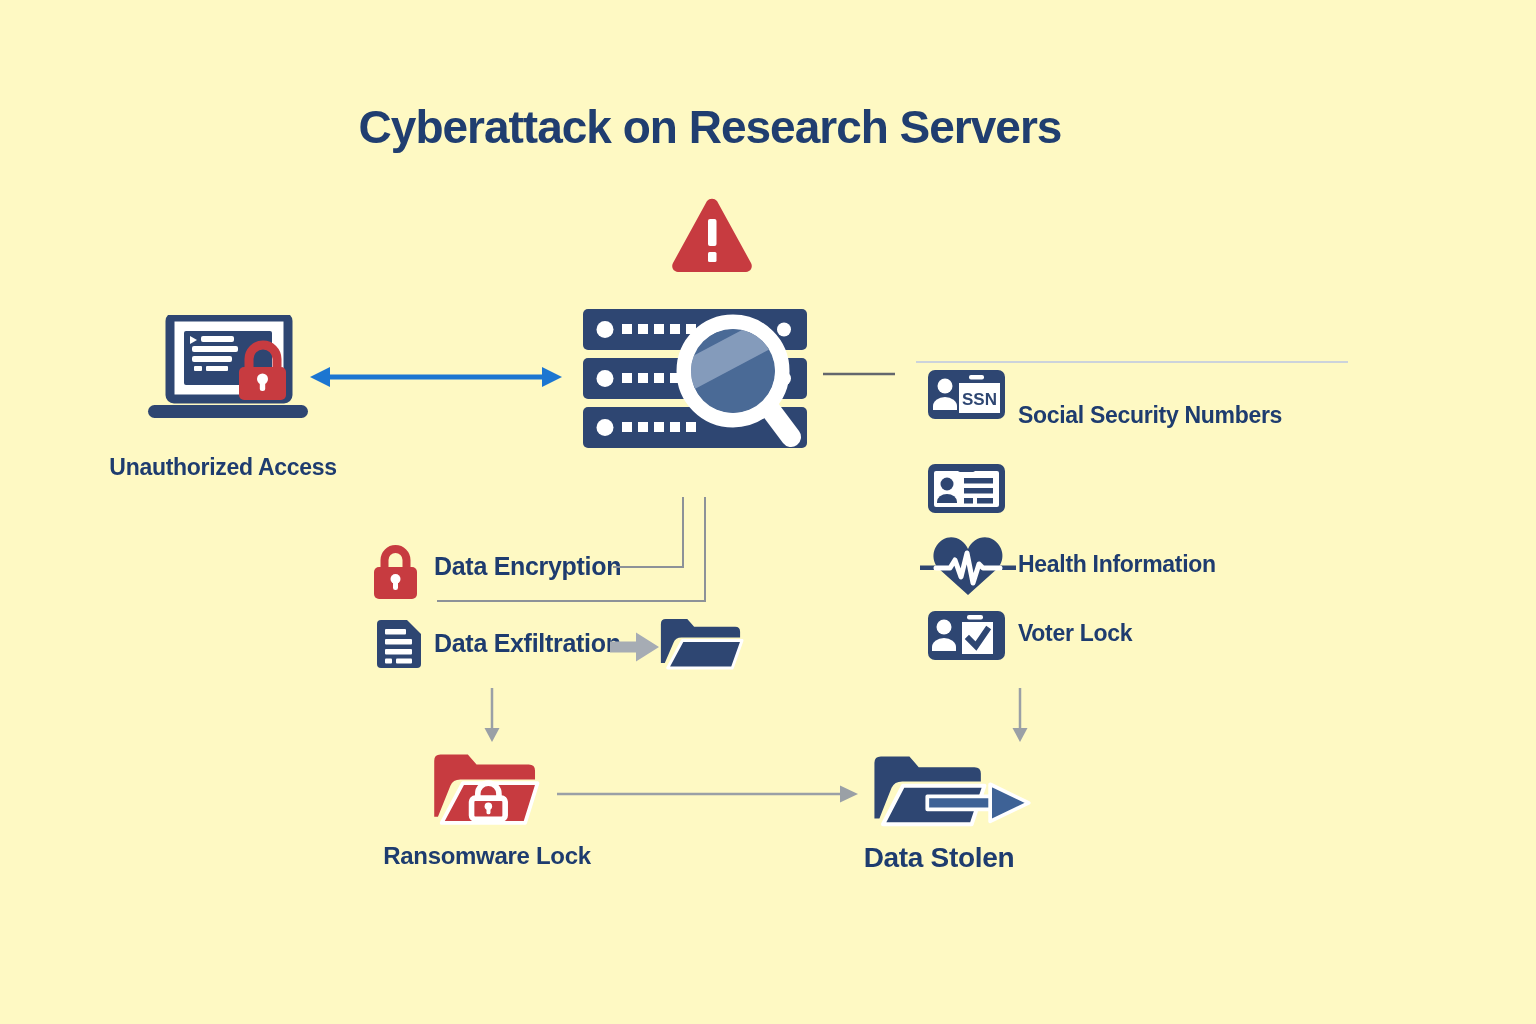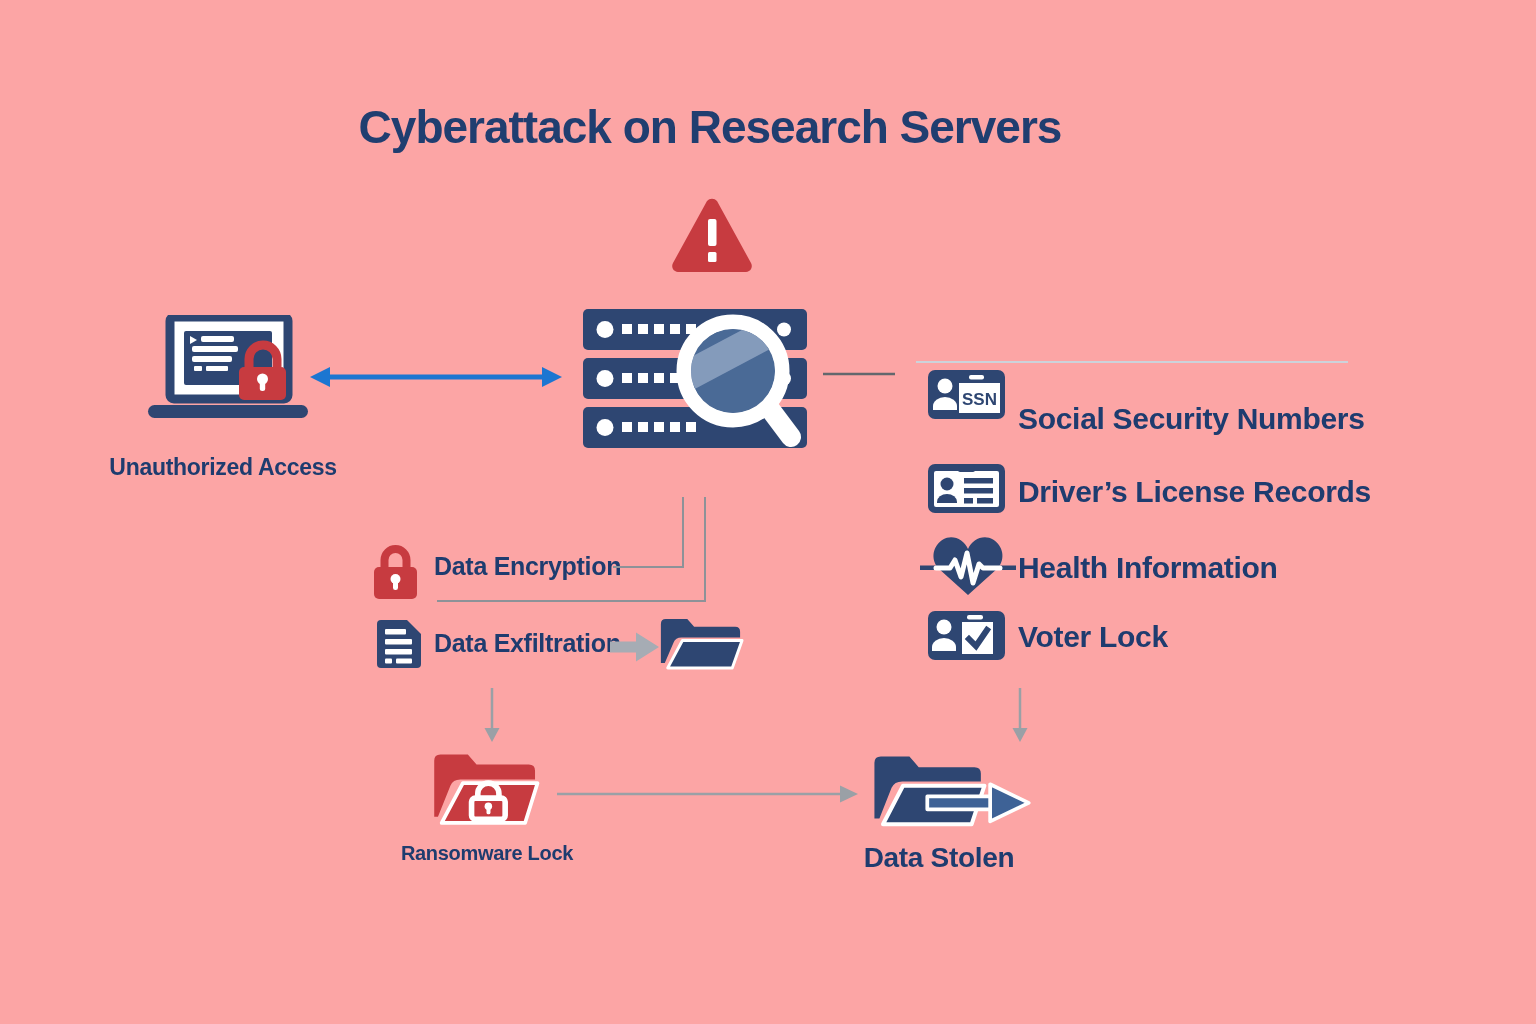"Cyberattack on Research Servers" #canvas { background: #fca5a5 -> #fef9c3 }
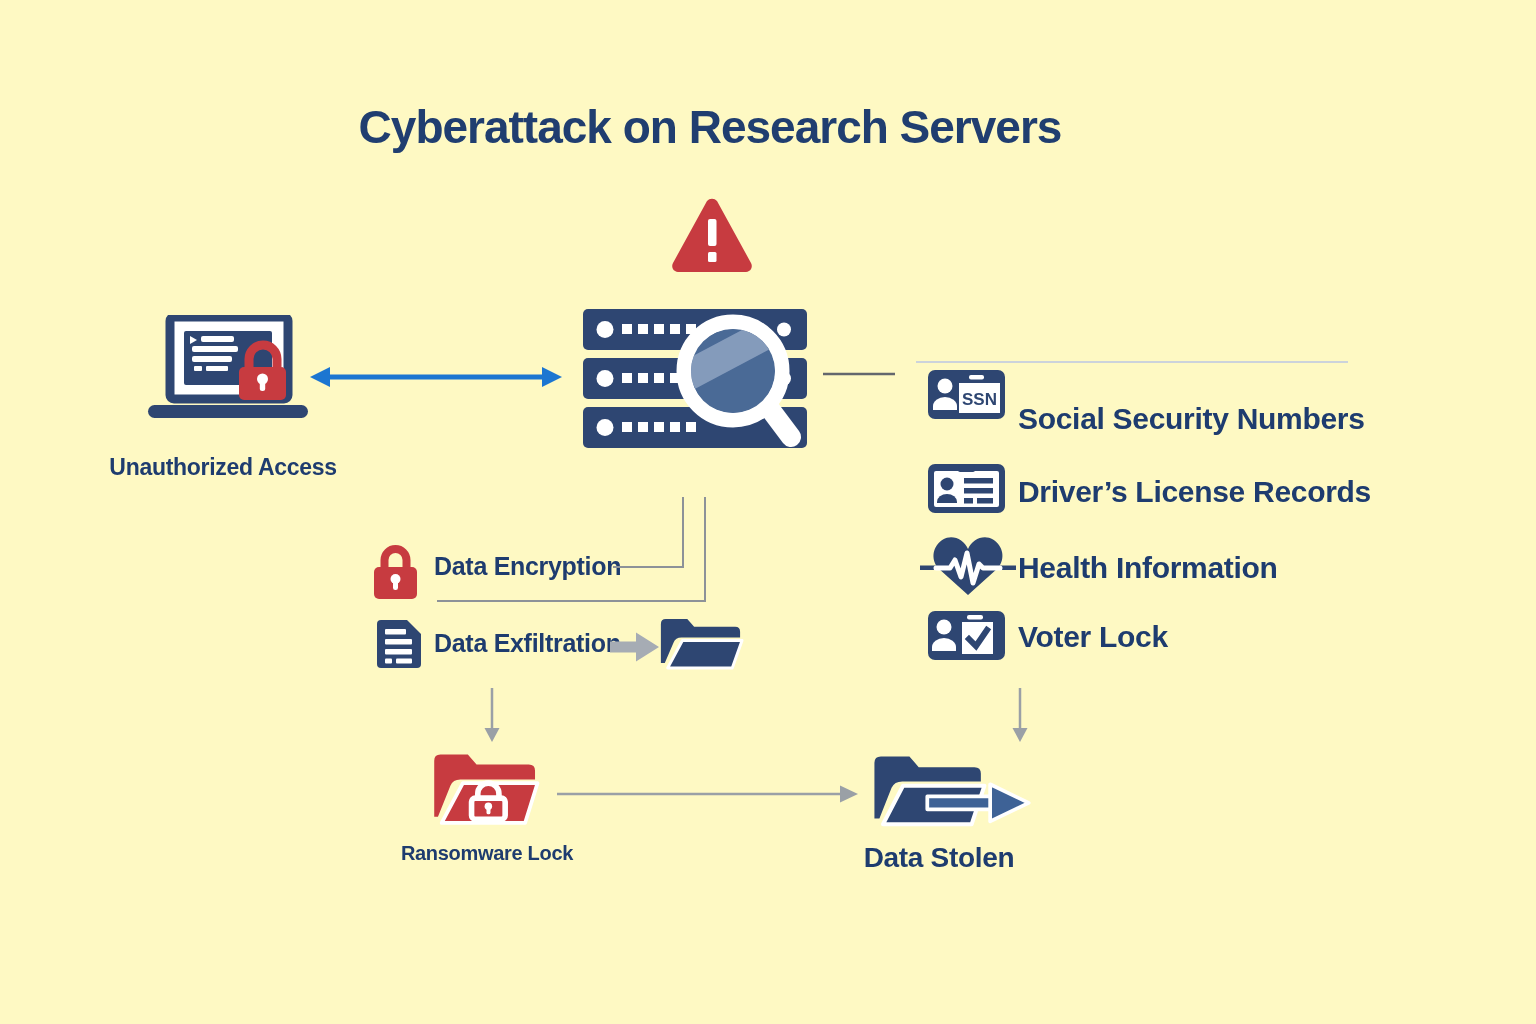"Social Security Numbers" .panel-item-label { font-size: 30px -> 23px }
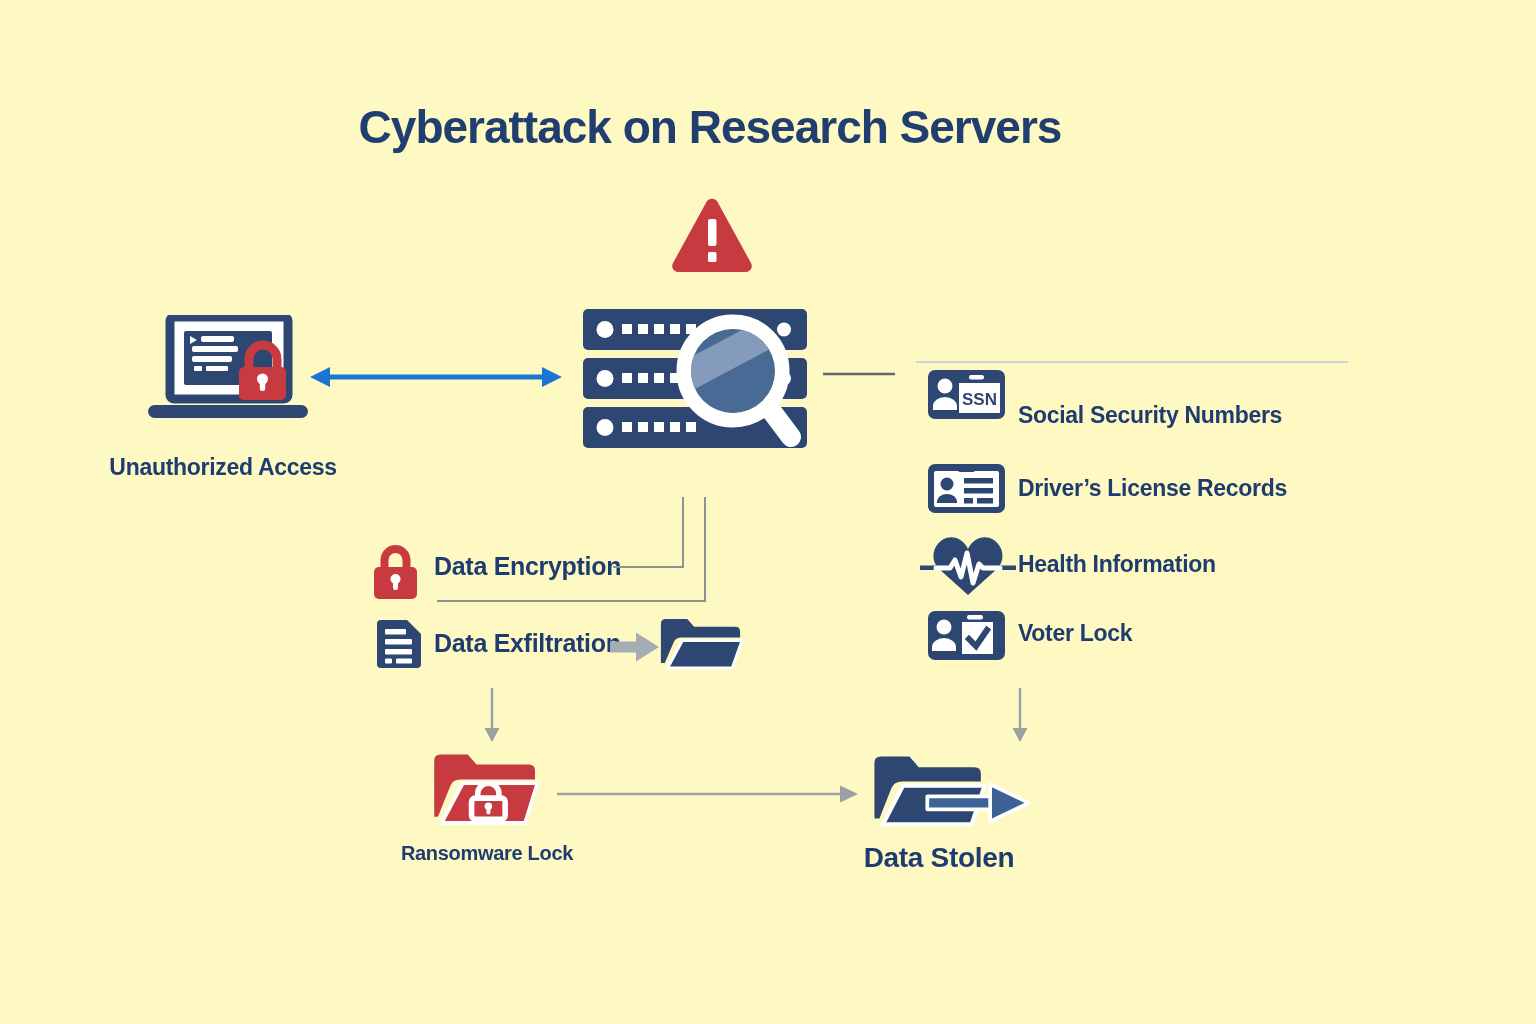"Driver’s License Records" div.abs { html: <div>Driver’s License Records</div> -> none }
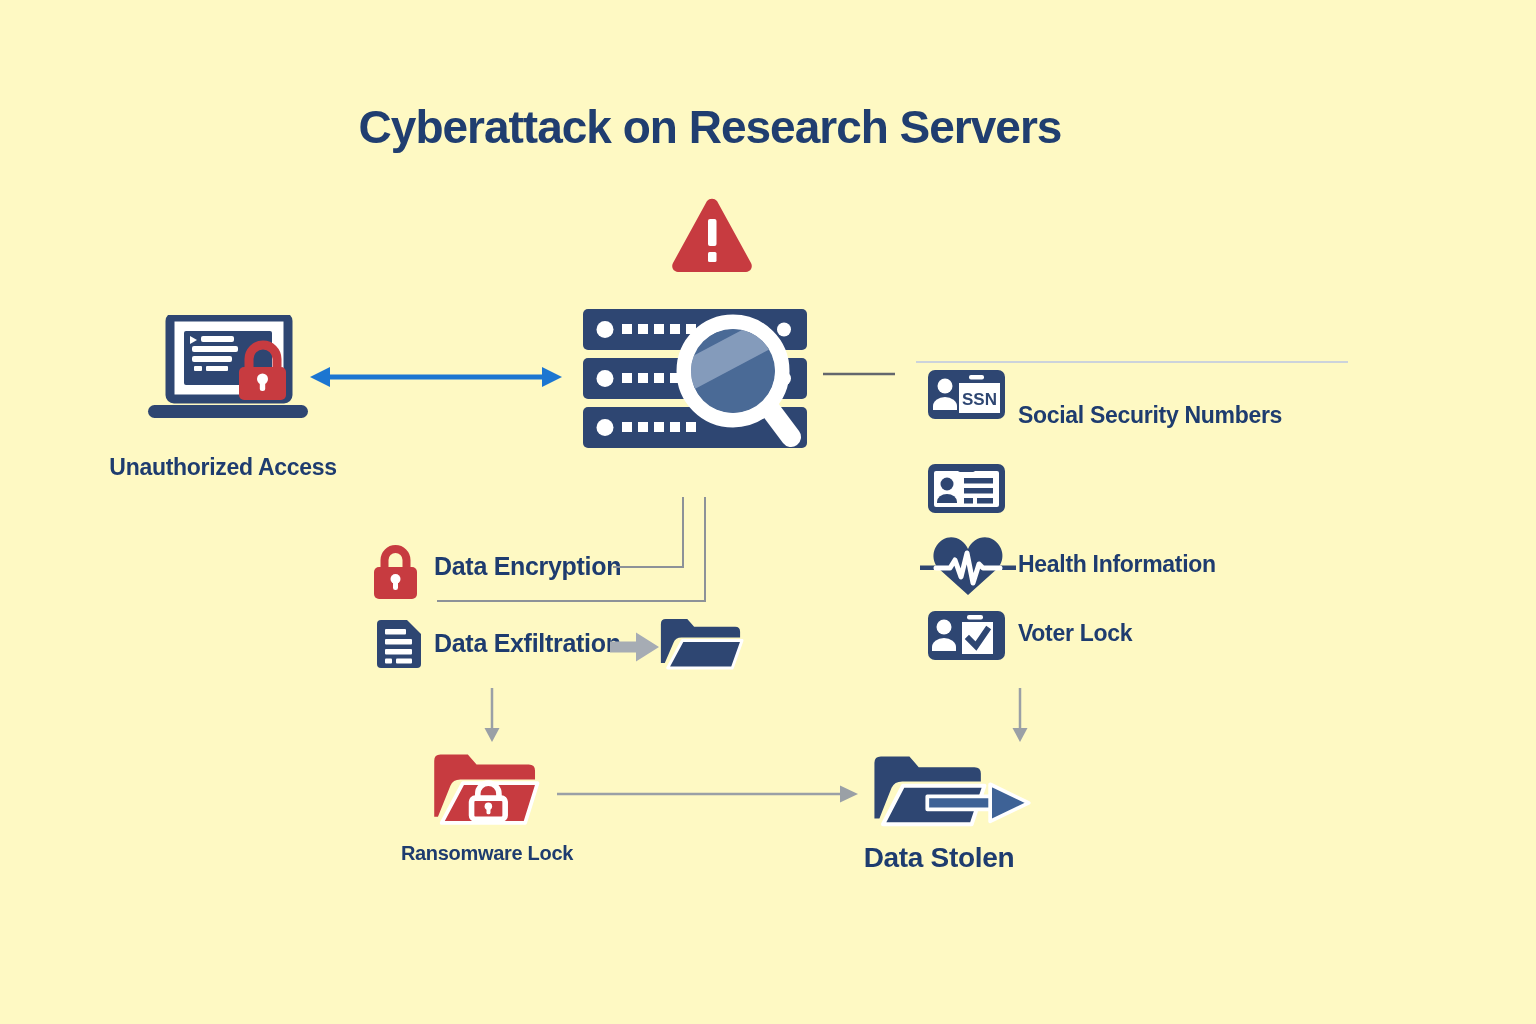"Ransomware Lock" #ransom-label { font-size: 20px -> 24px }
